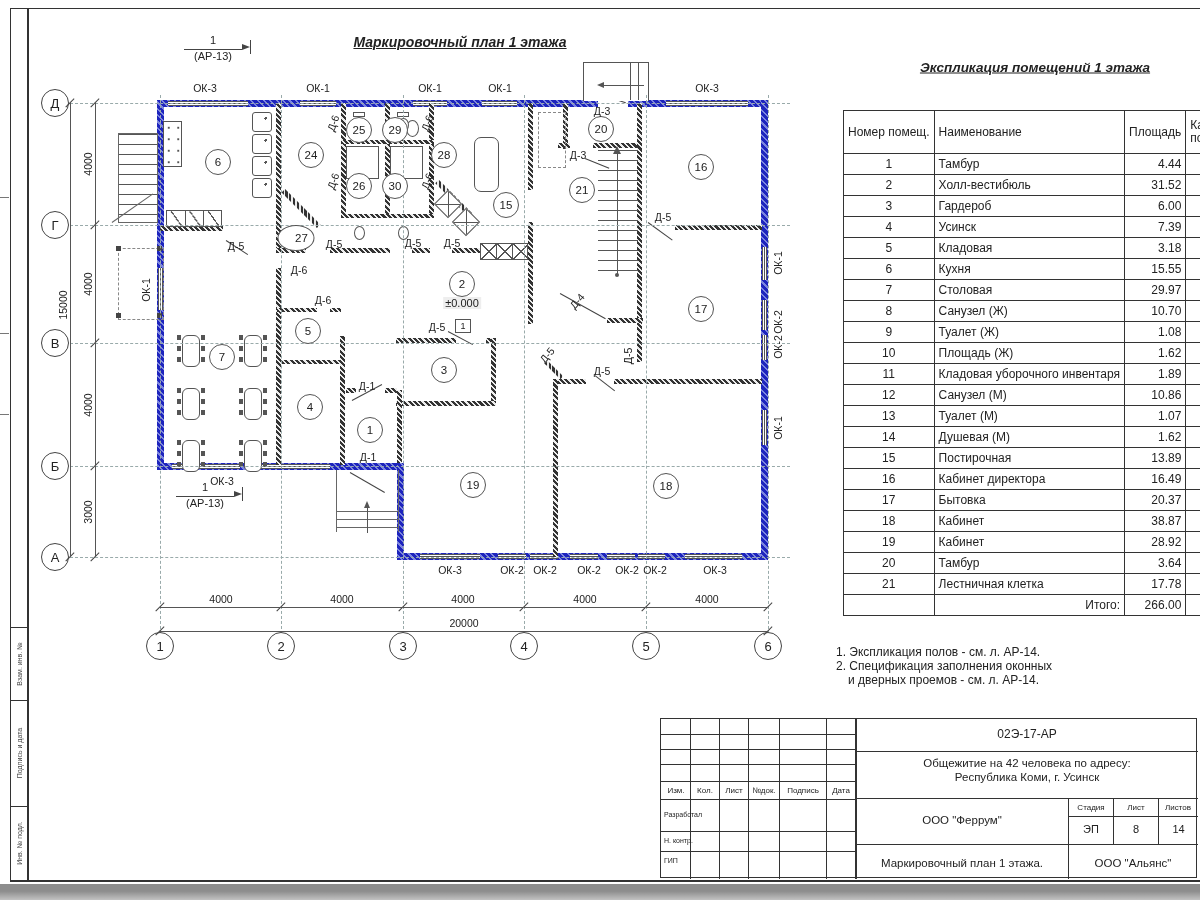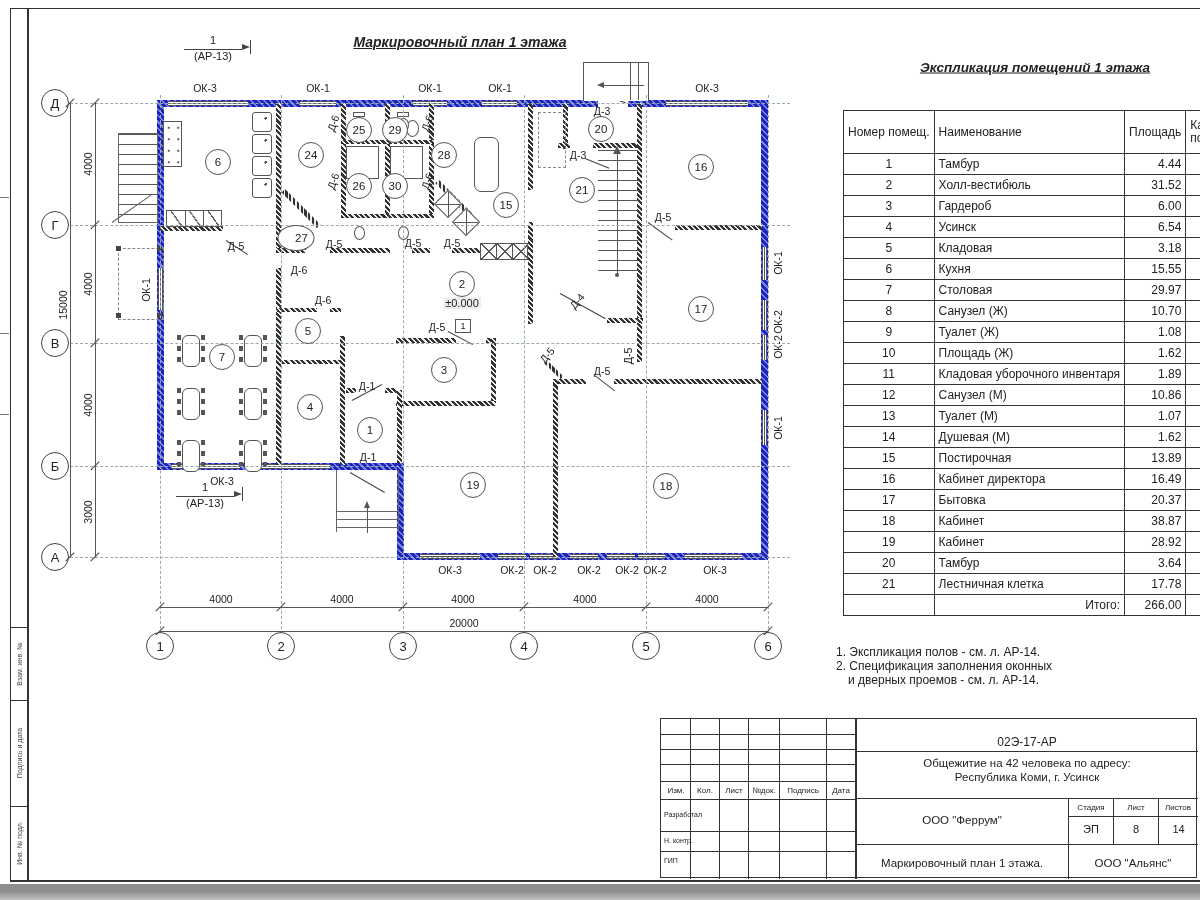"6.54" td.c-area { text: 6.54 -> 7.39 }
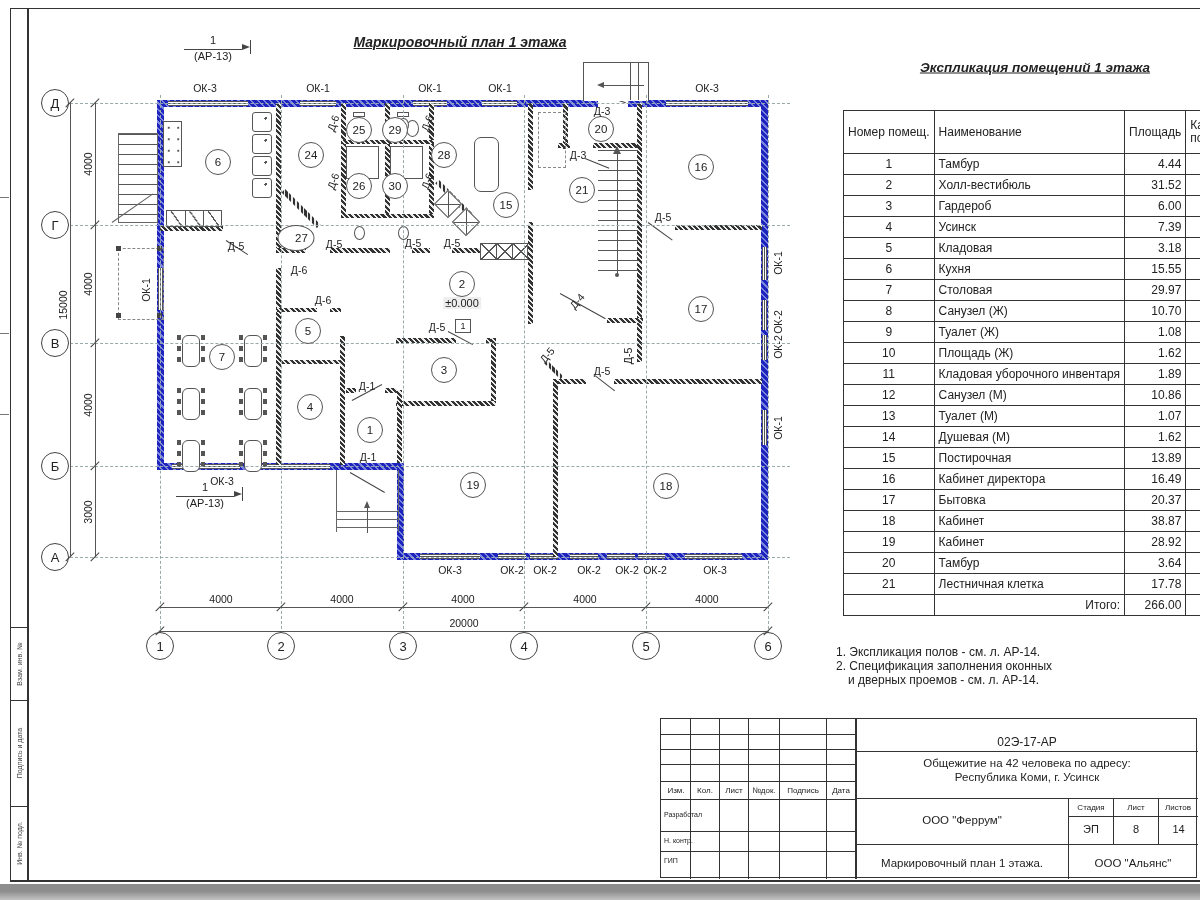"02Э-17-АР" div.abs { margin-top: 8px -> none }
